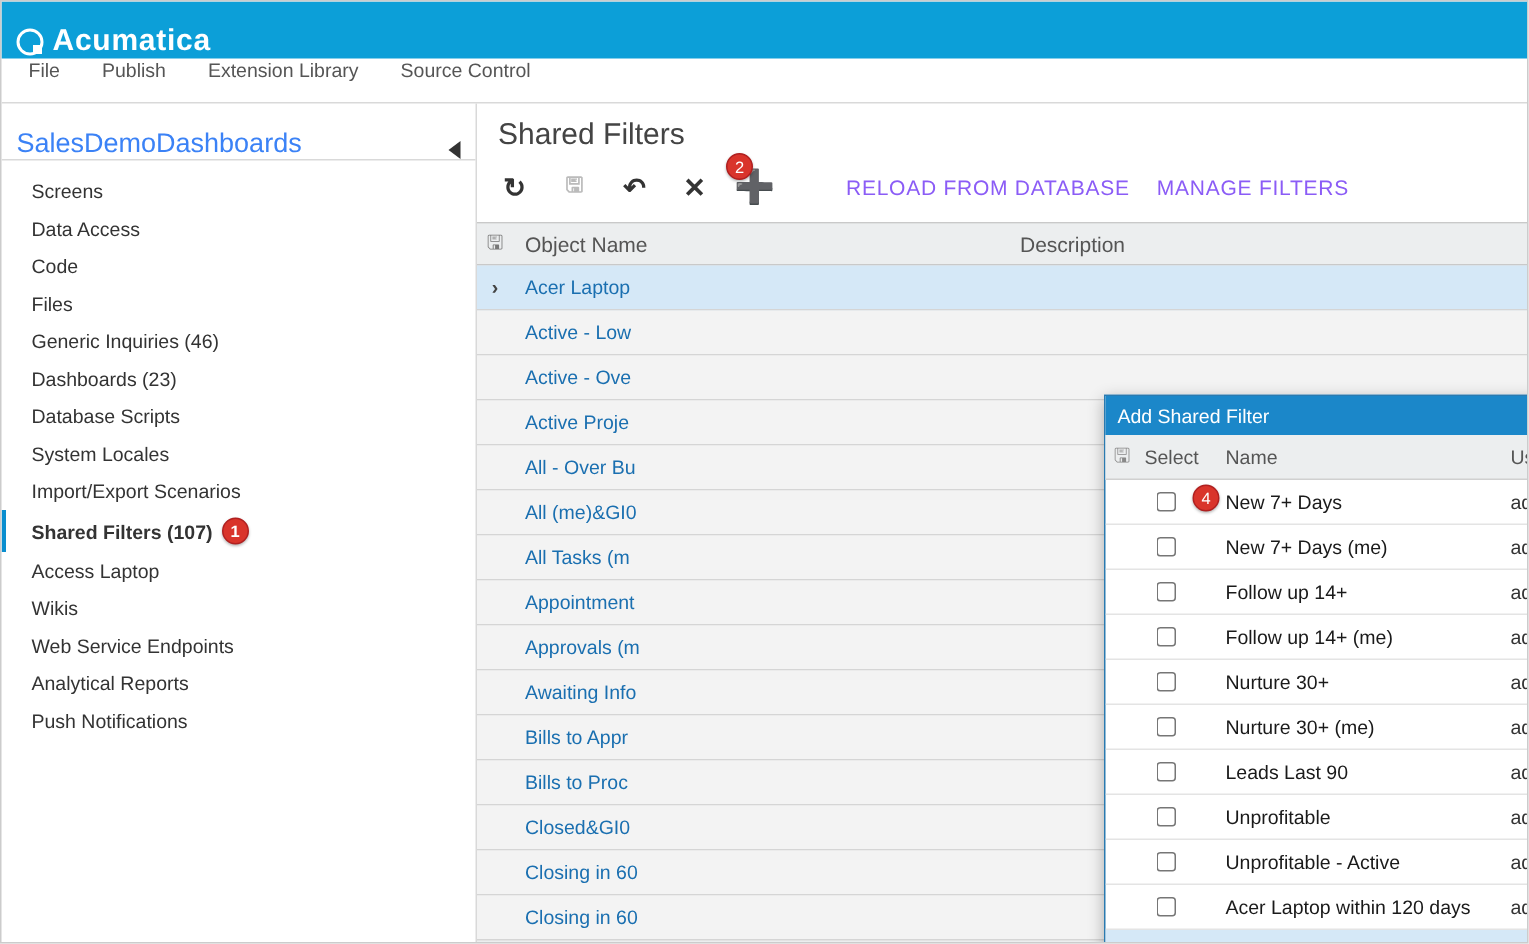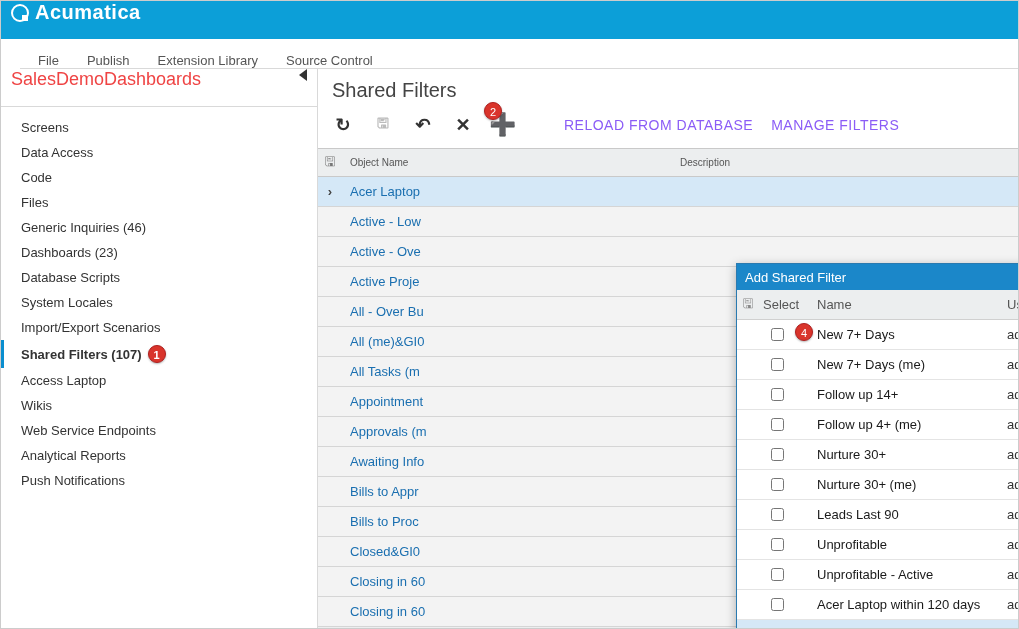"Acumatica" .header { align-items: flex-start -> flex-end }
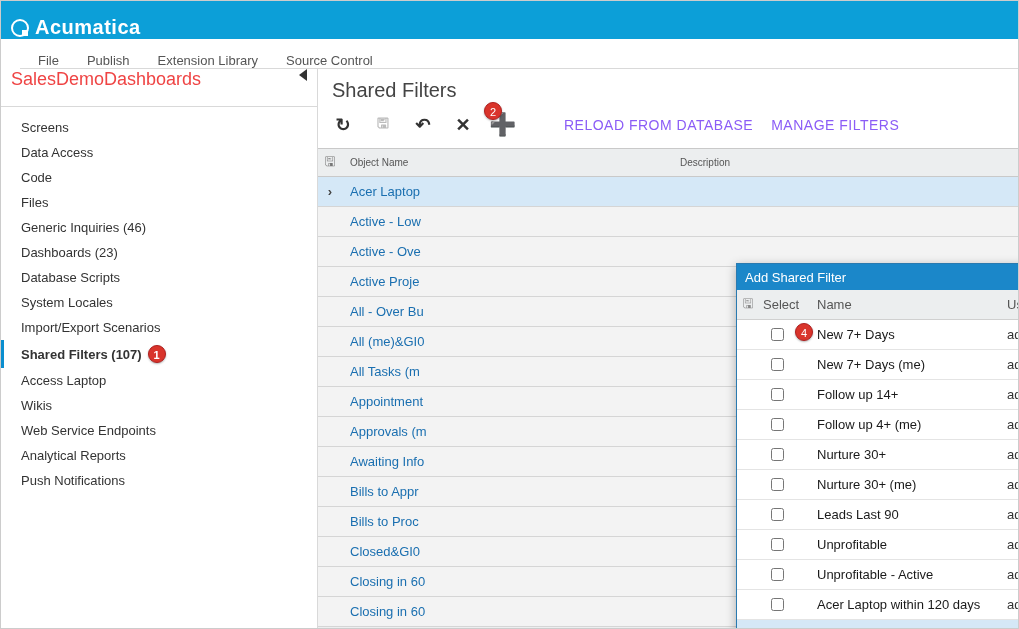"File" .menubar { align-items: flex-end -> flex-start; margin-left: 19px -> none }
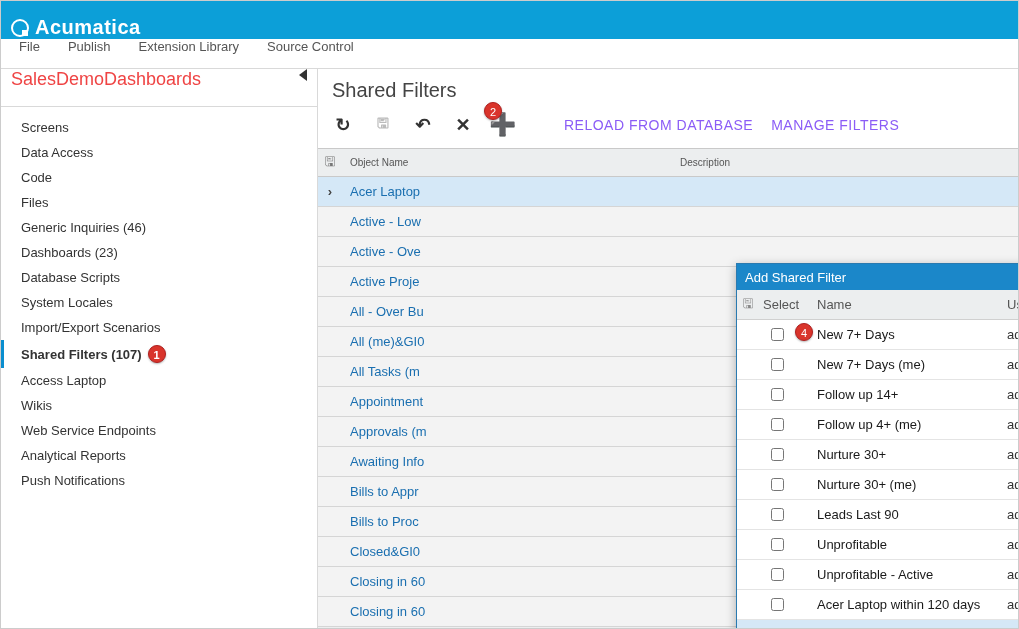"SalesDemoDashboards" .sidebar-header { align-items: flex-start -> flex-end; color: #ef4444 -> #3b82f6 }
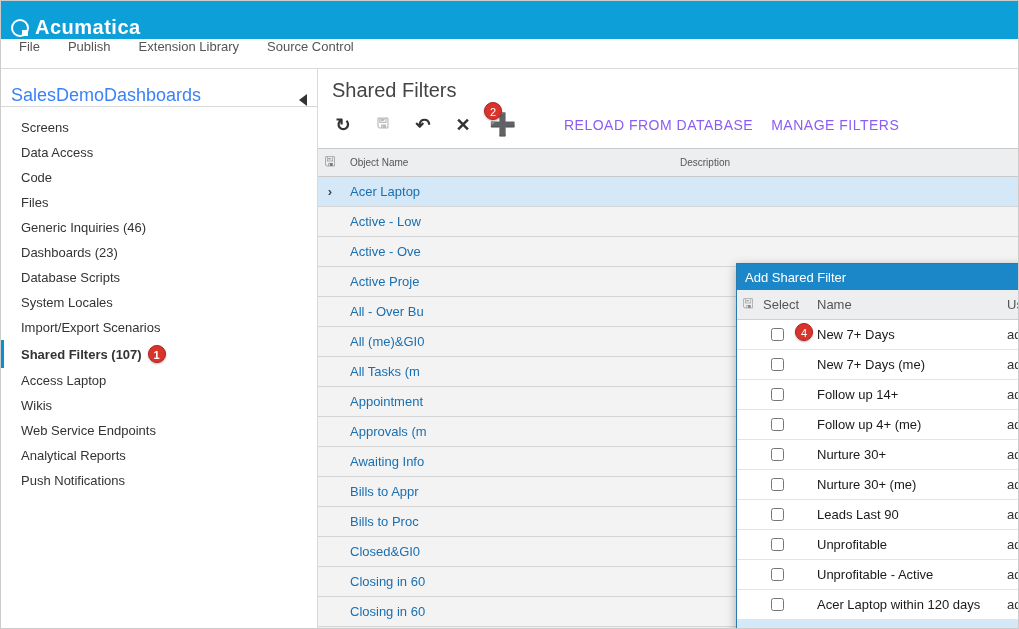"Object Name" .gh-col { font-size: 10px -> 14px }
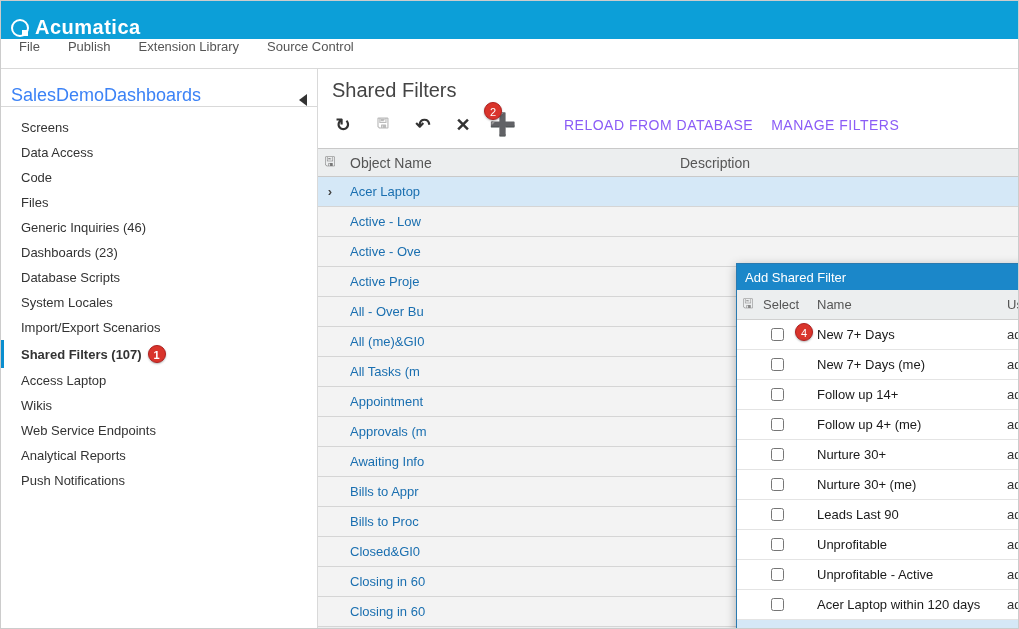"Follow up 4+ (me)" div.dr-name { text: 4+ -> 14+ }
